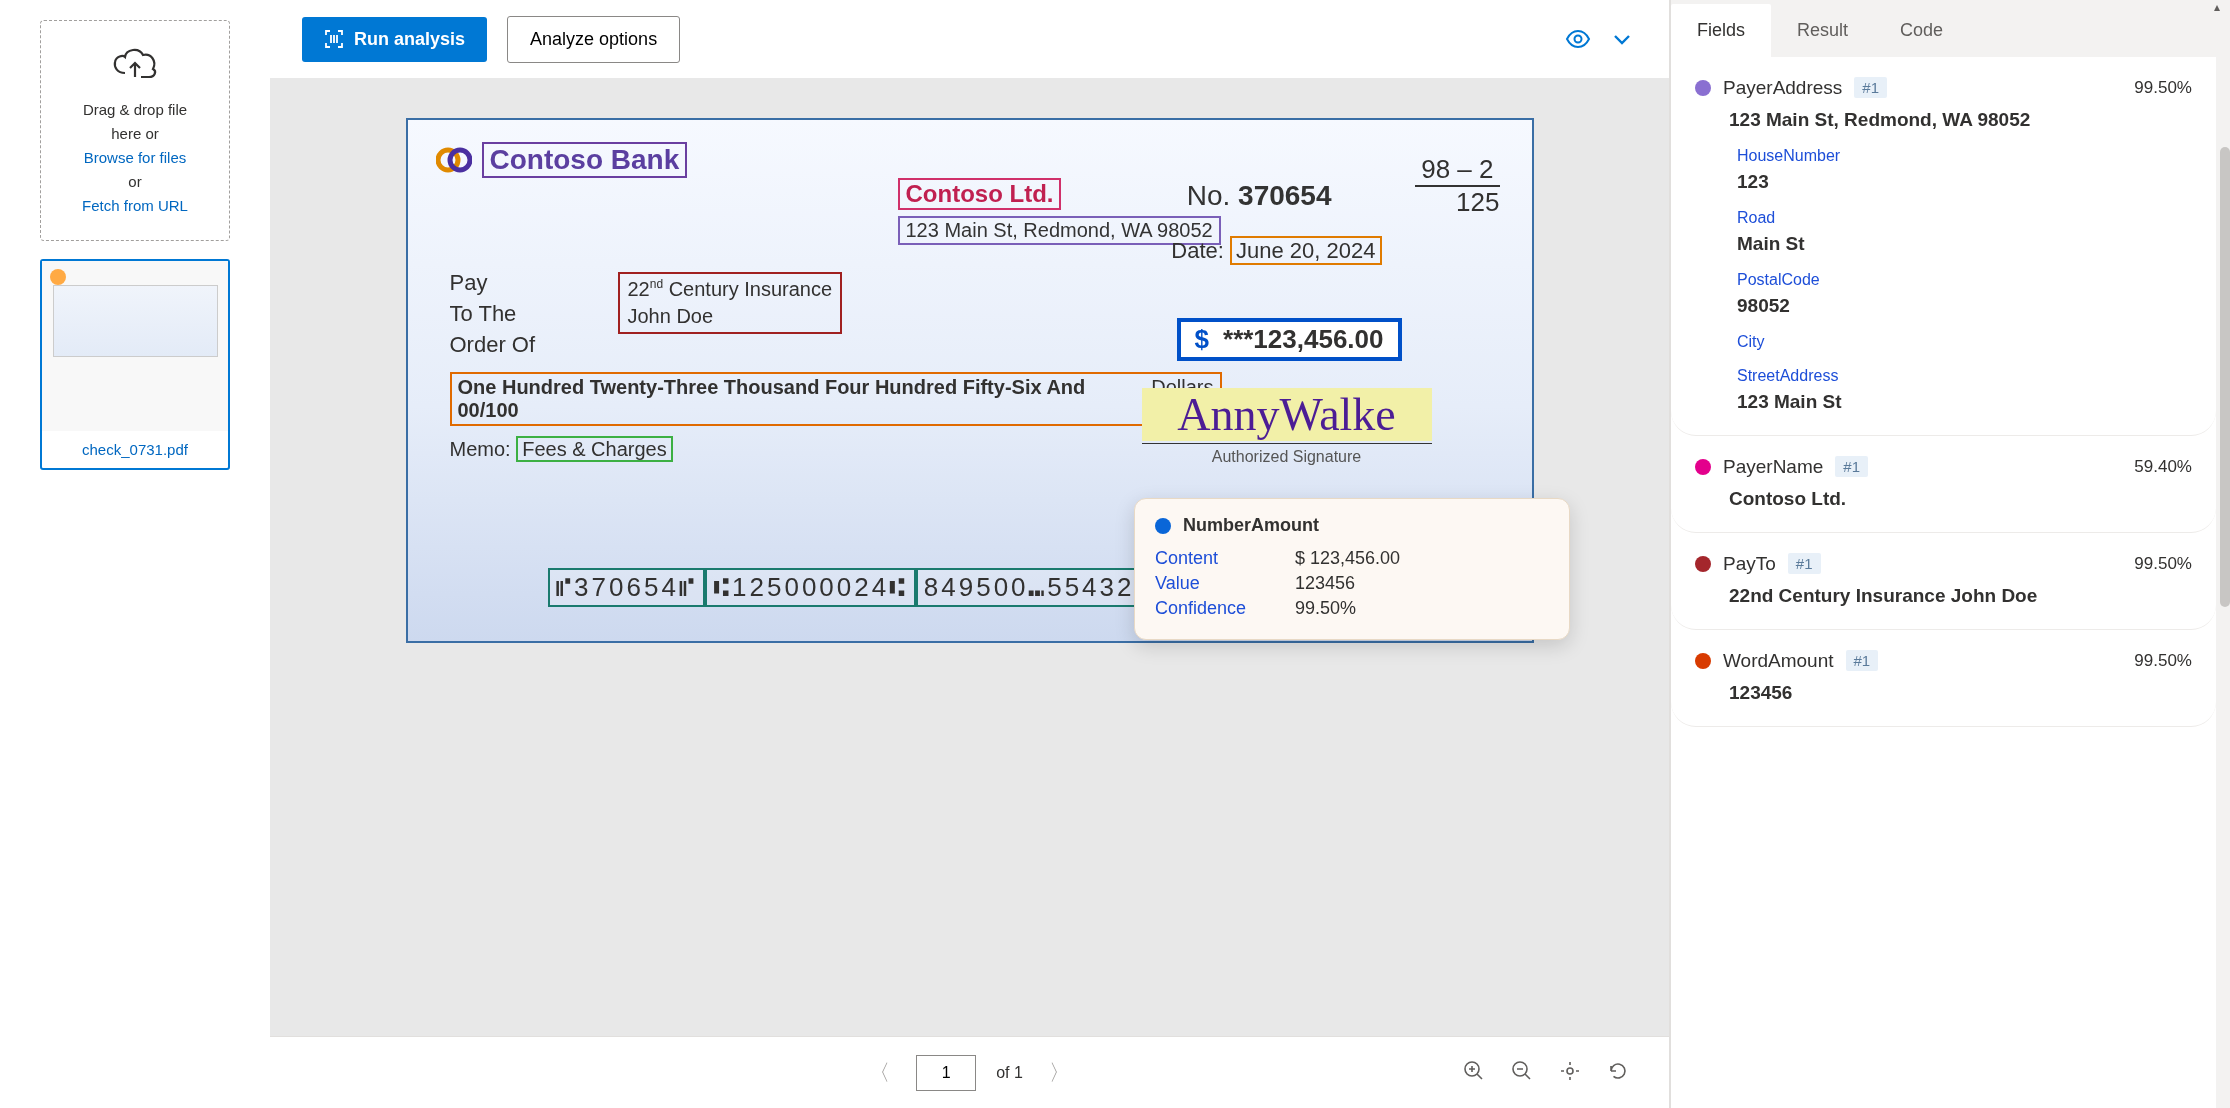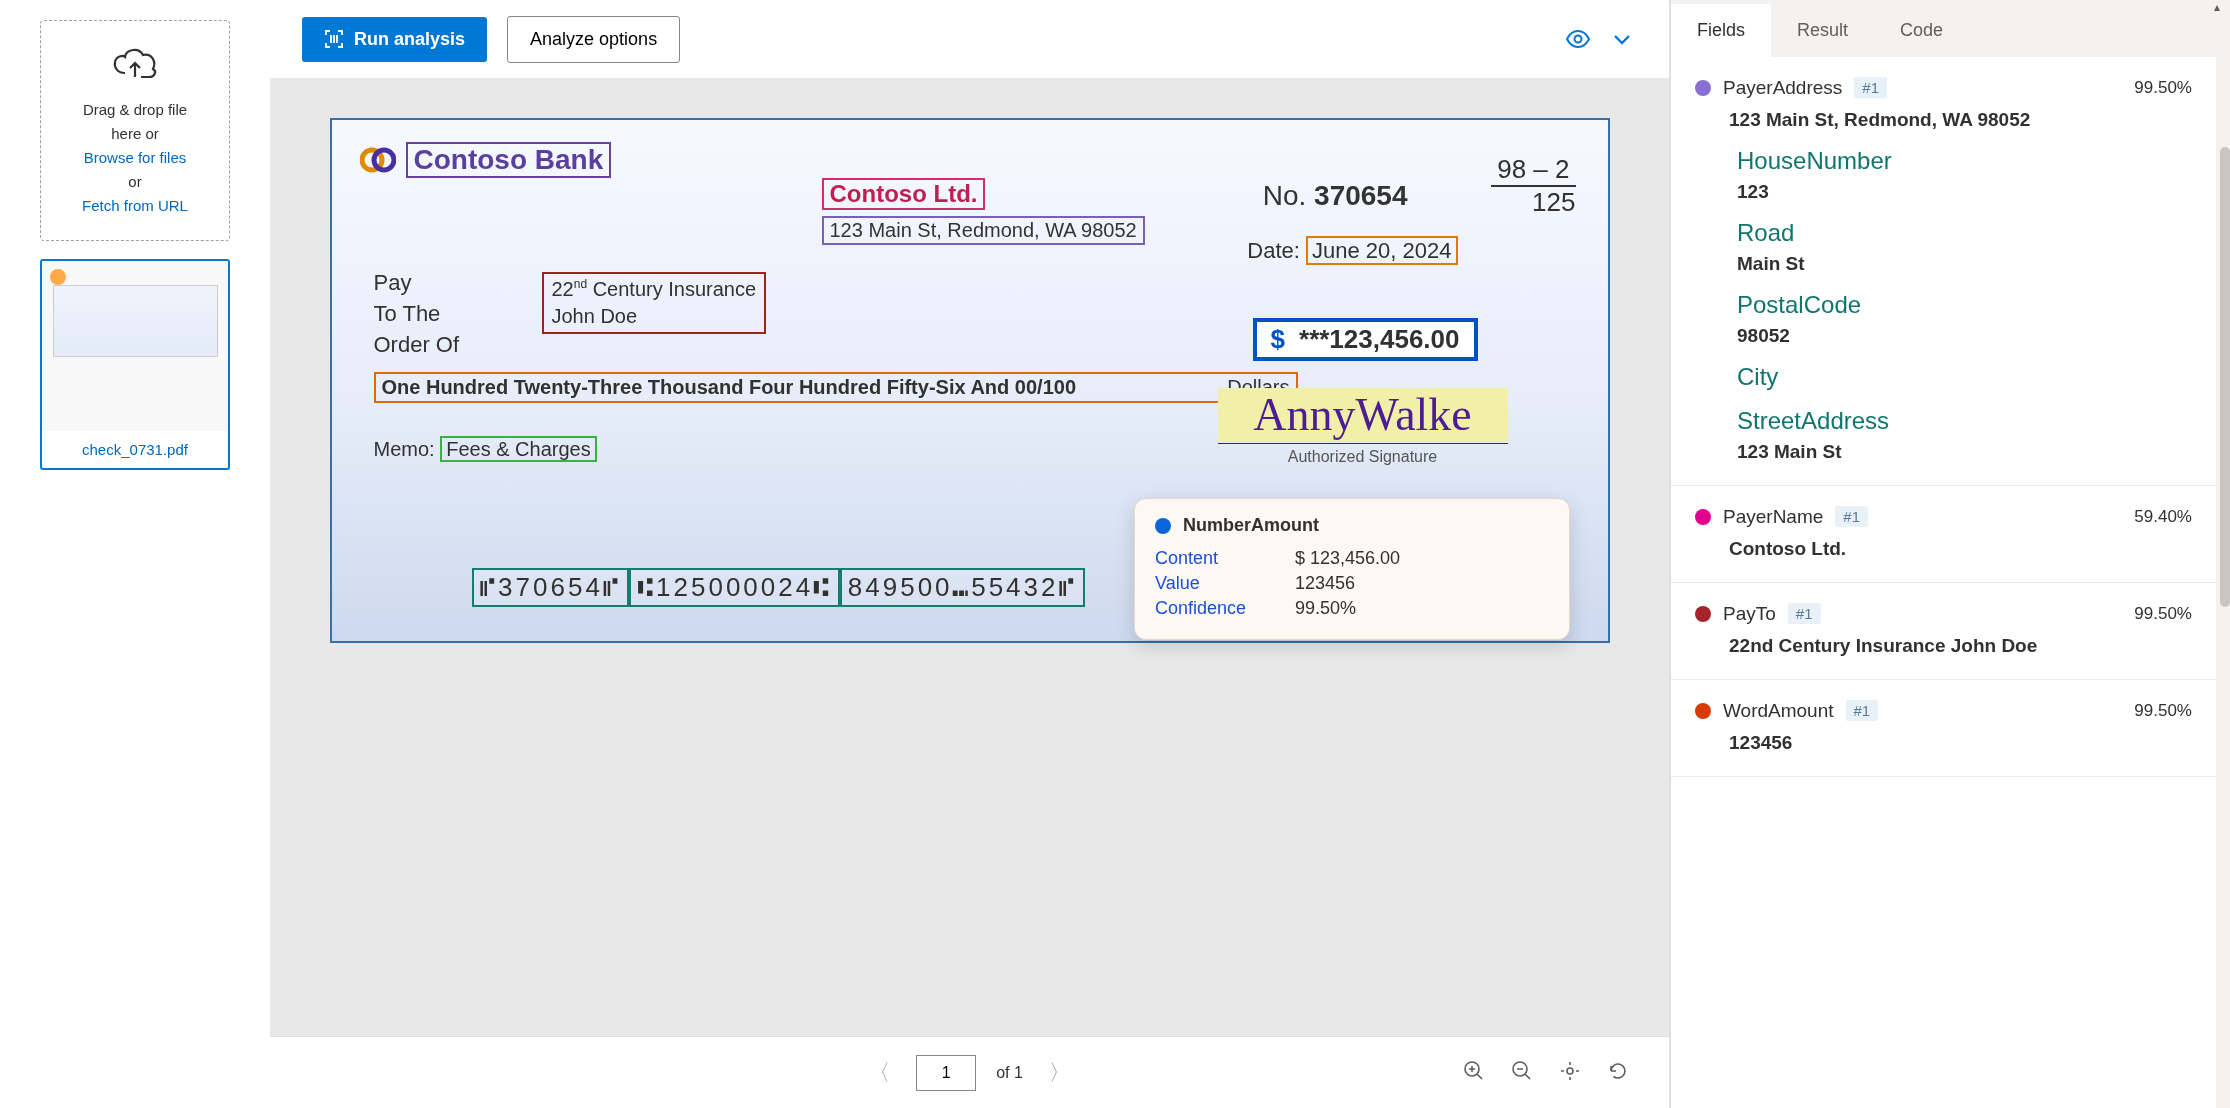"PayerAddress" .field-block { border-radius: none -> 25px }
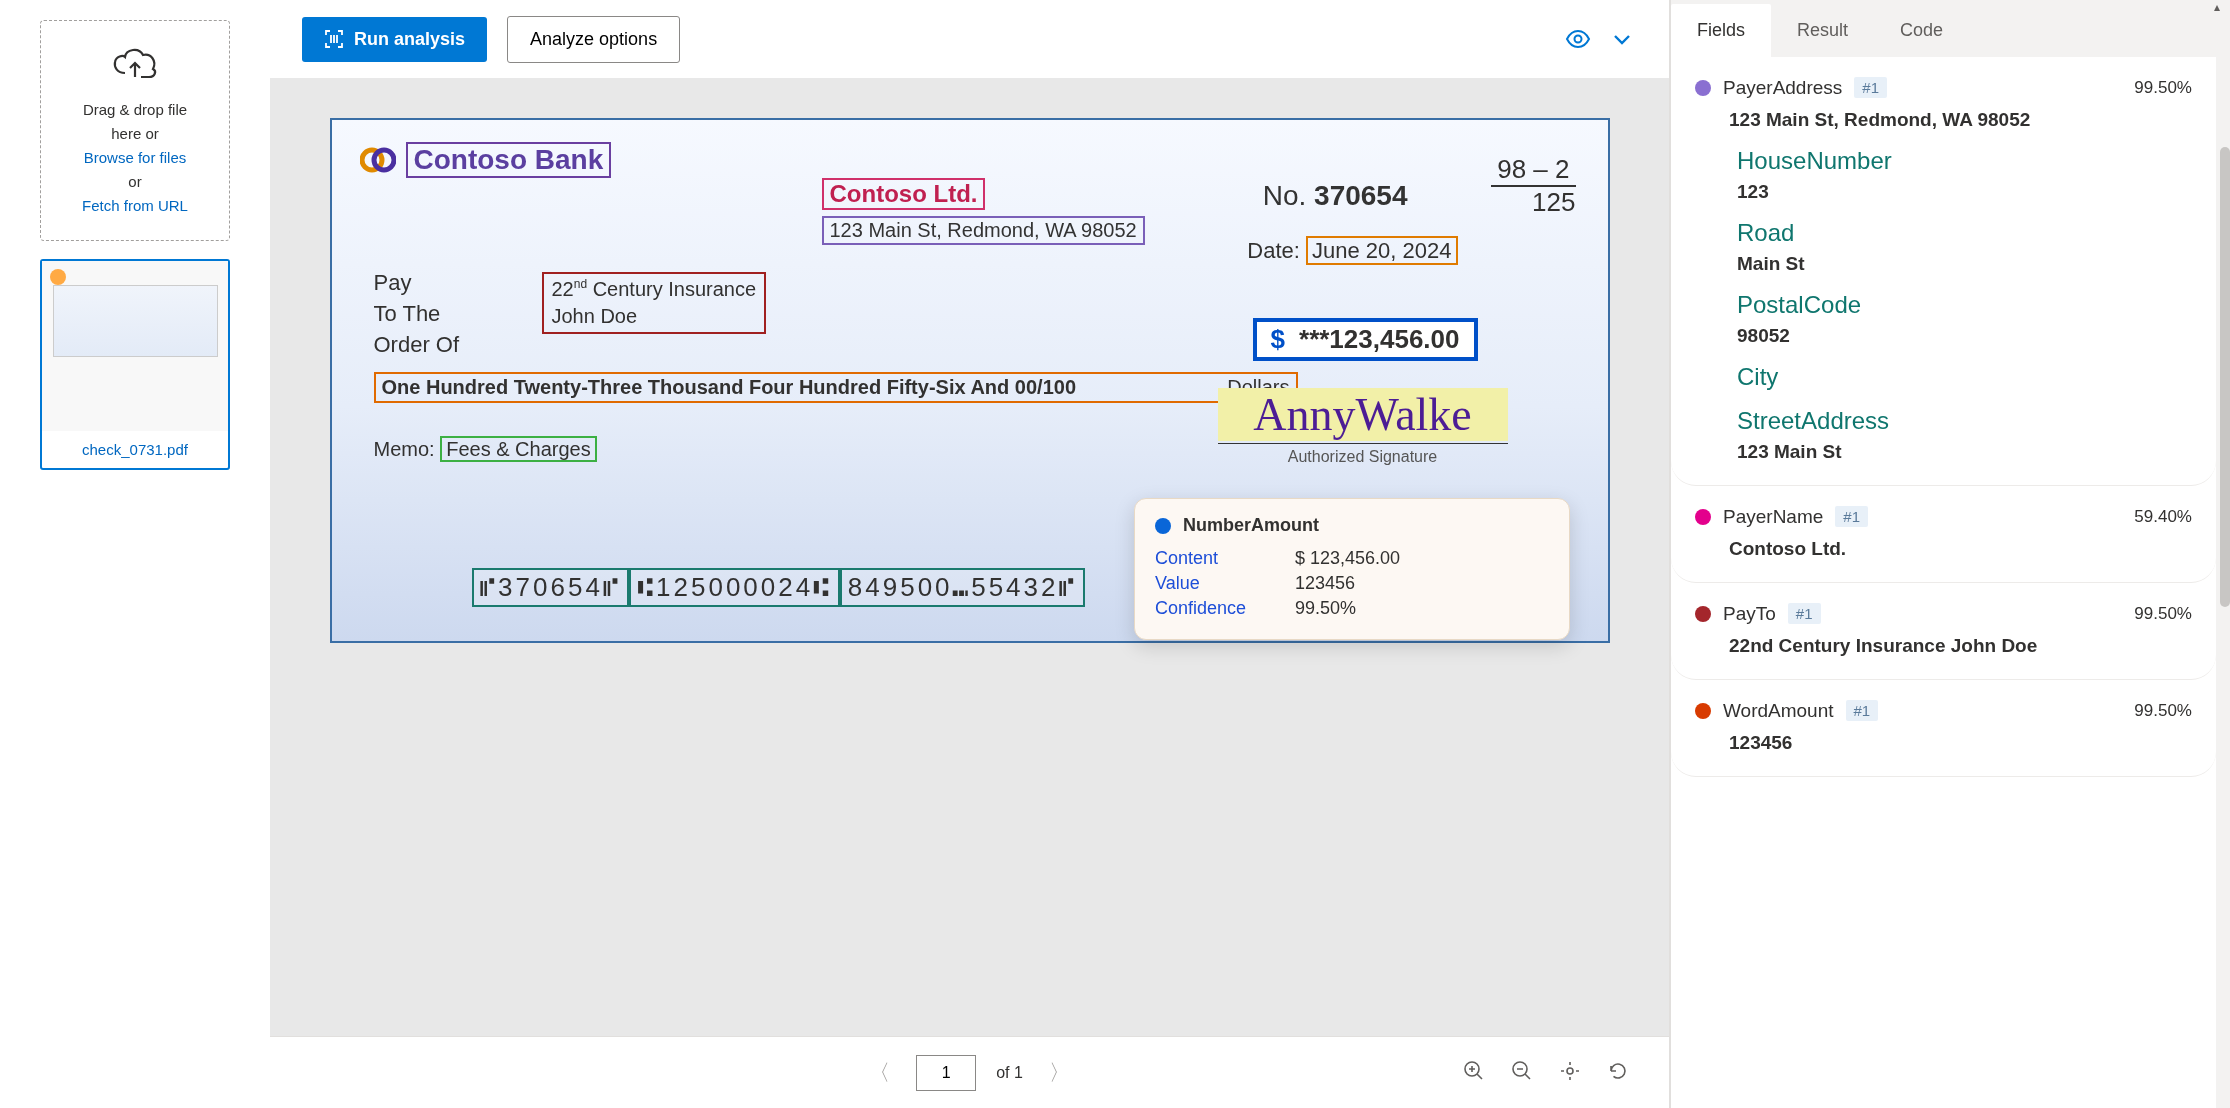"Contoso Bank" .check { width: 1280px -> 1128px }
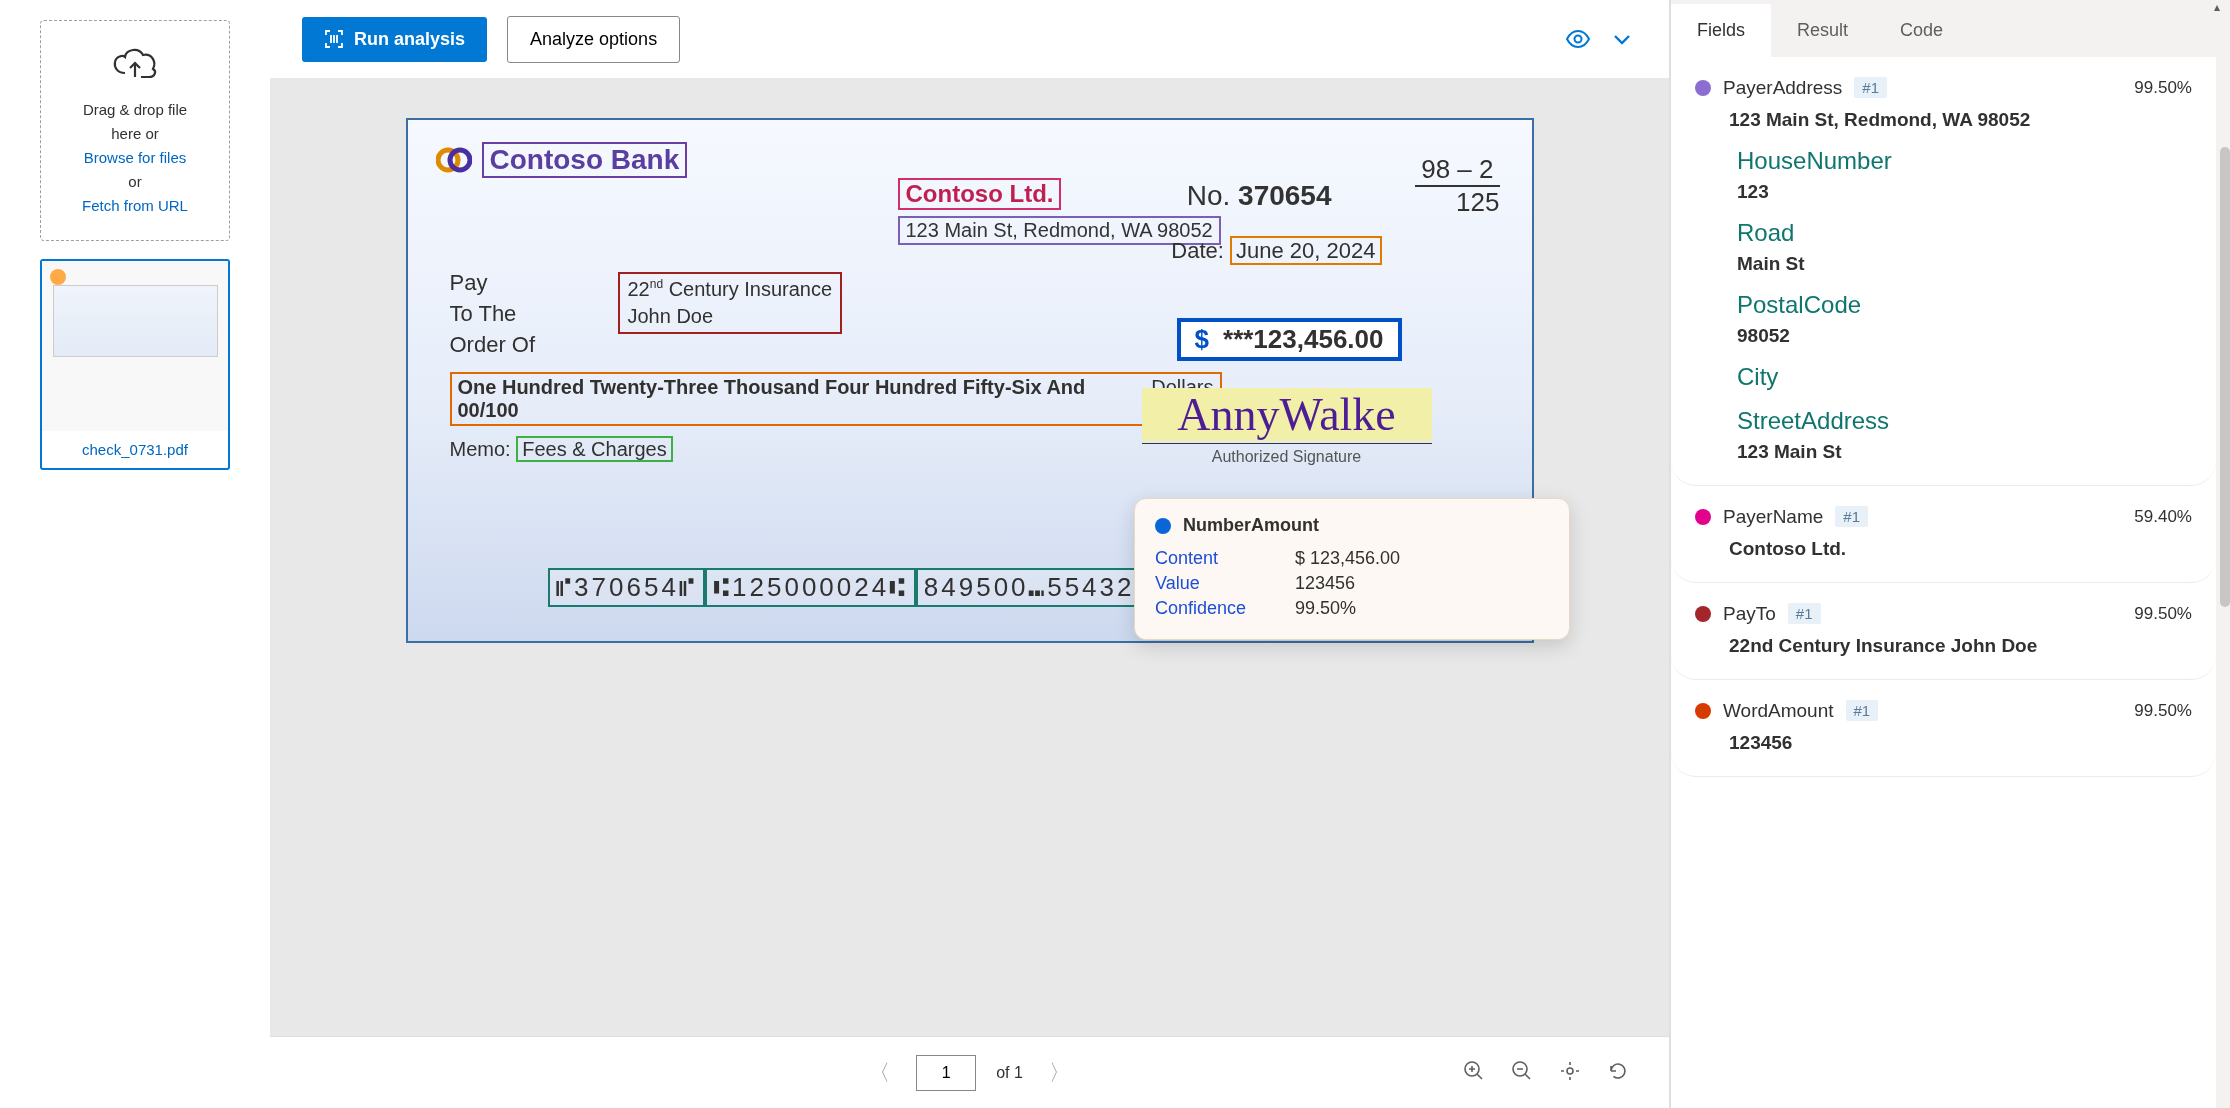"HouseNumber" .subfield .k { color: #0f766e -> #1d4ed8; font-size: 24px -> 16px }
